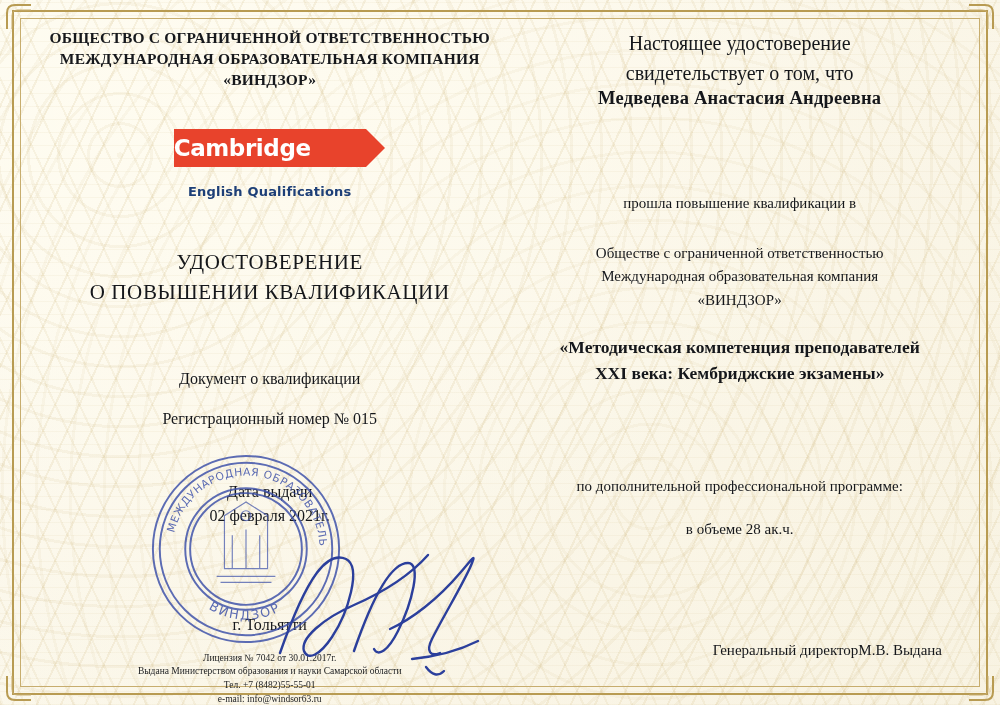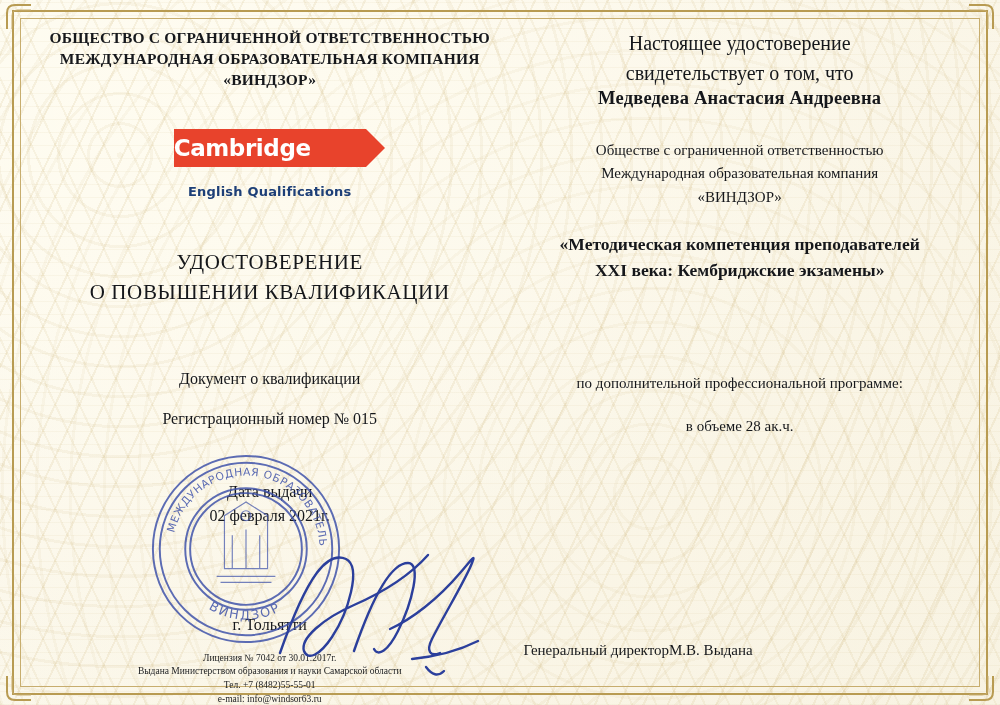"прошла повышение квалификации в" div.r-center { html: none -> <div>прошла повышение квалификации в</div> }
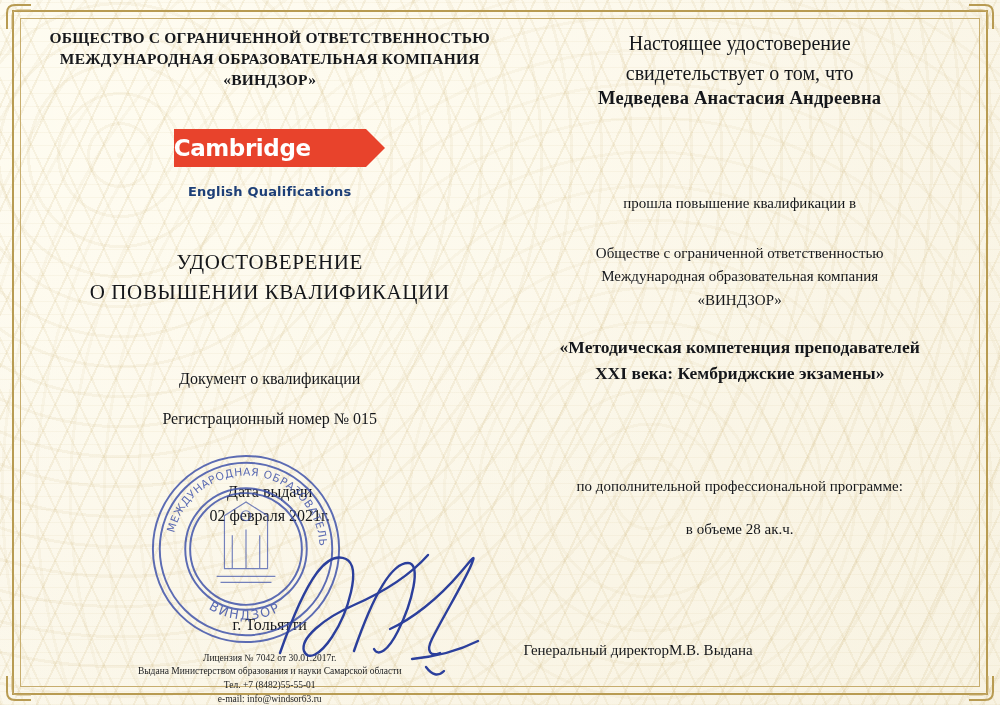"Генеральный директор" .sign-row { justify-content: flex-start -> flex-end; right: 0 -> 14px }
